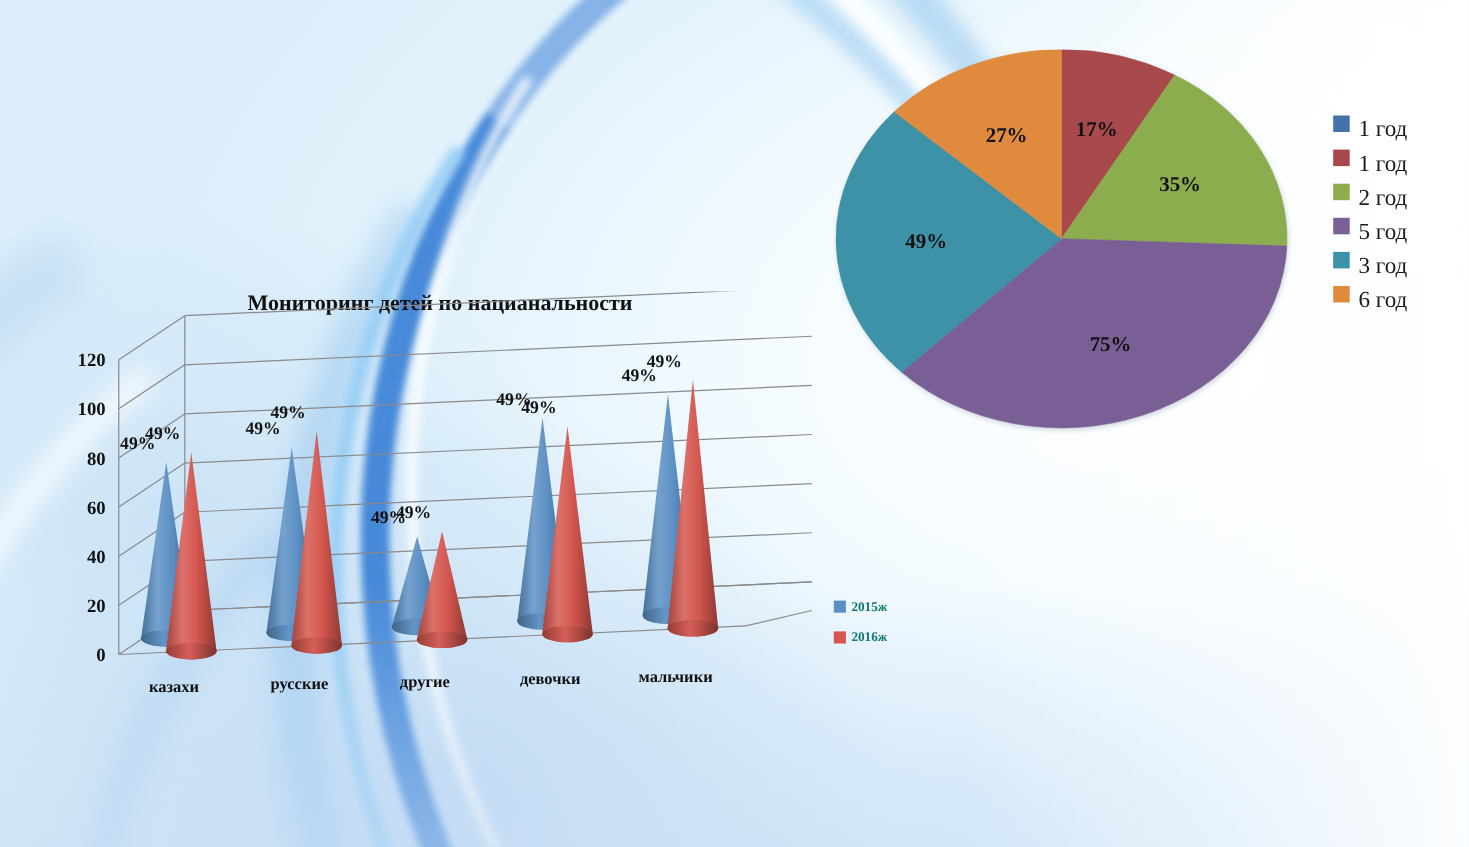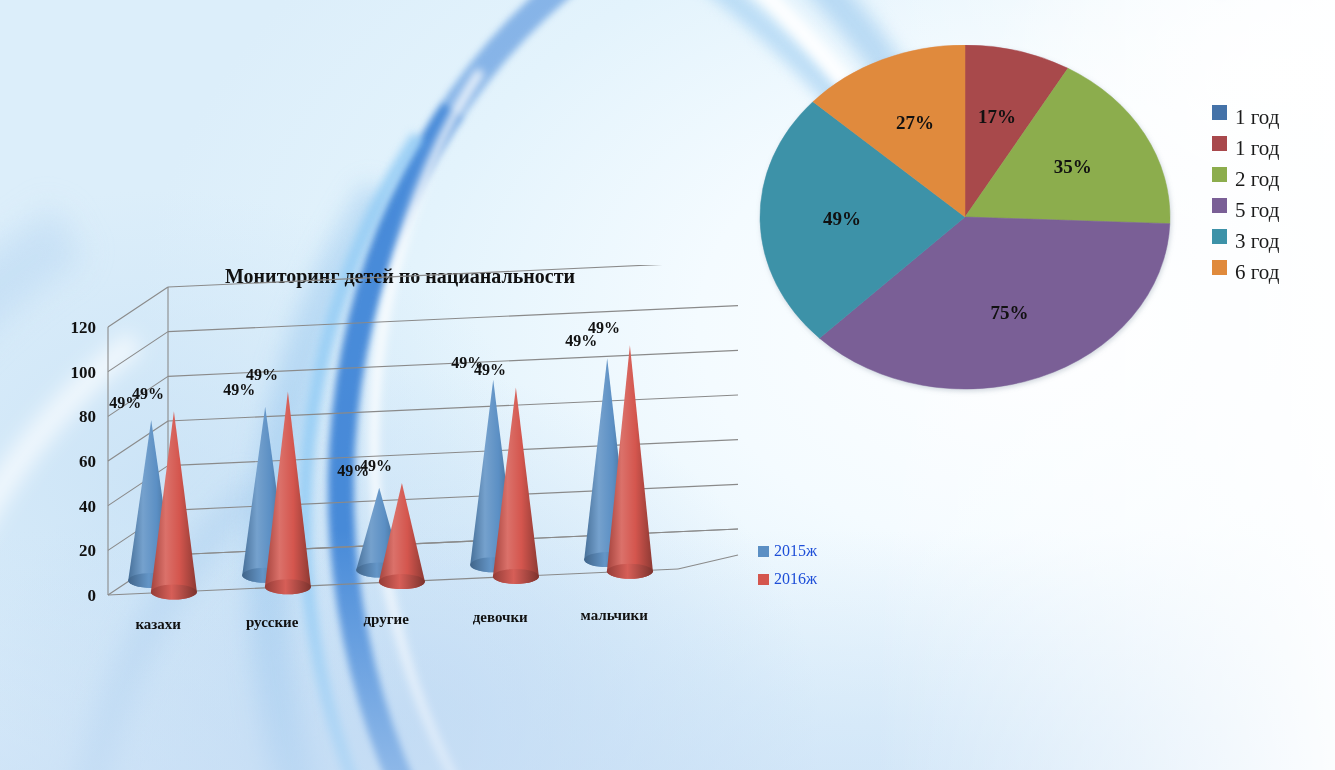"2015ж" .blegend-text { color: #1d4ed8 -> #0f766e; font-size: 16px -> 12px; font-weight: normal -> bold }
